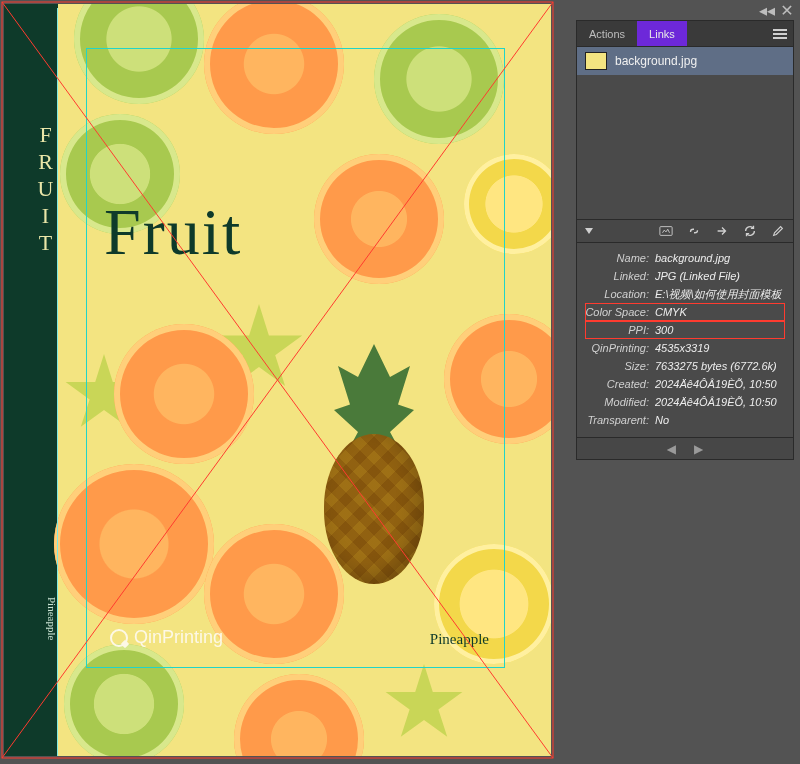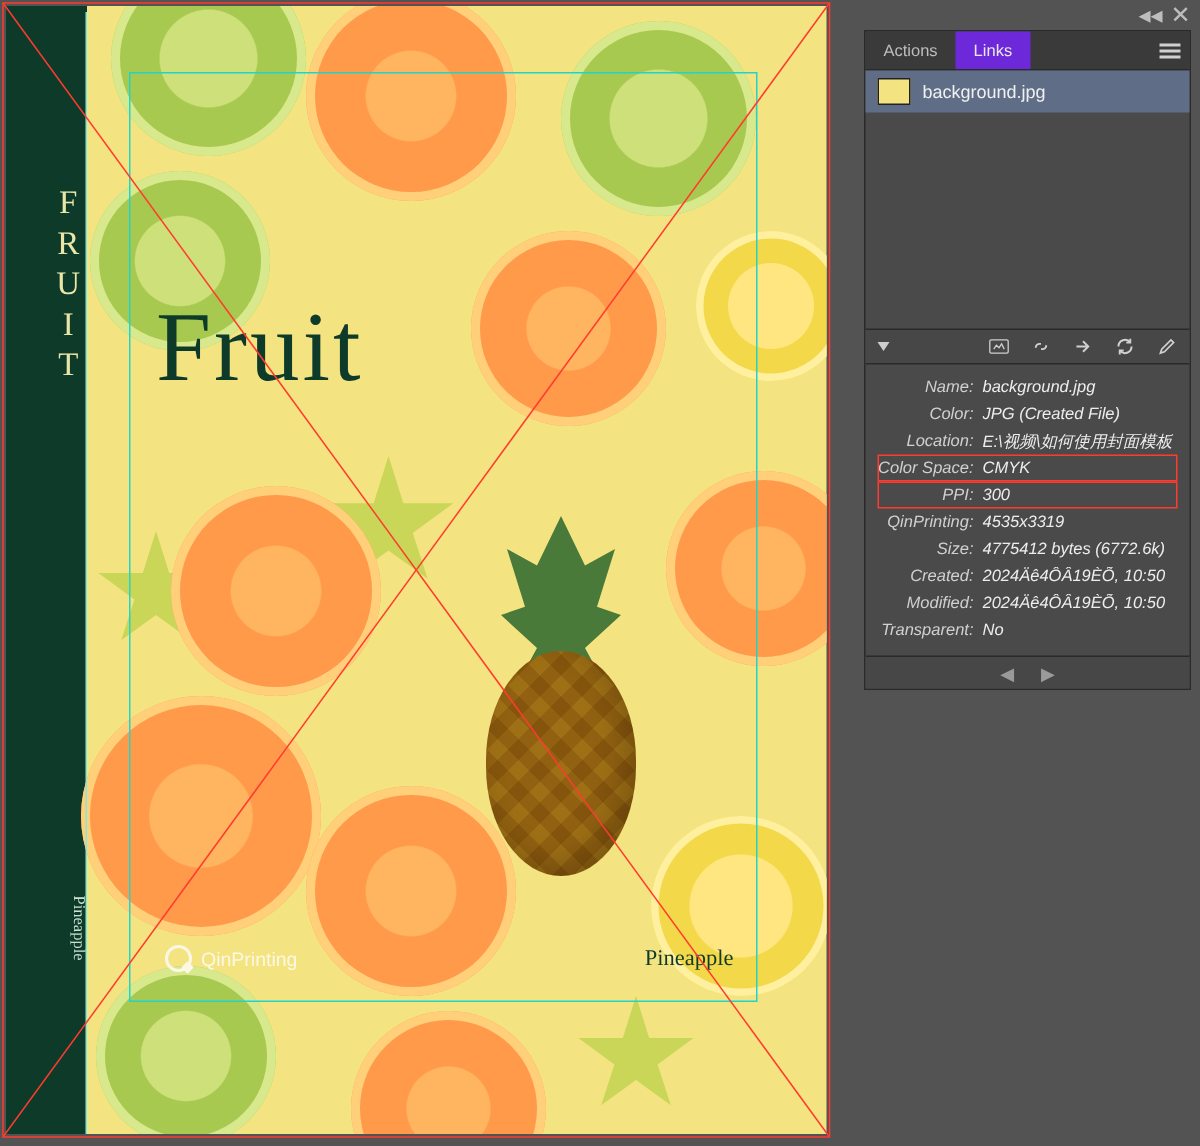"Color:" div.meta-k { text: Color -> Linked }
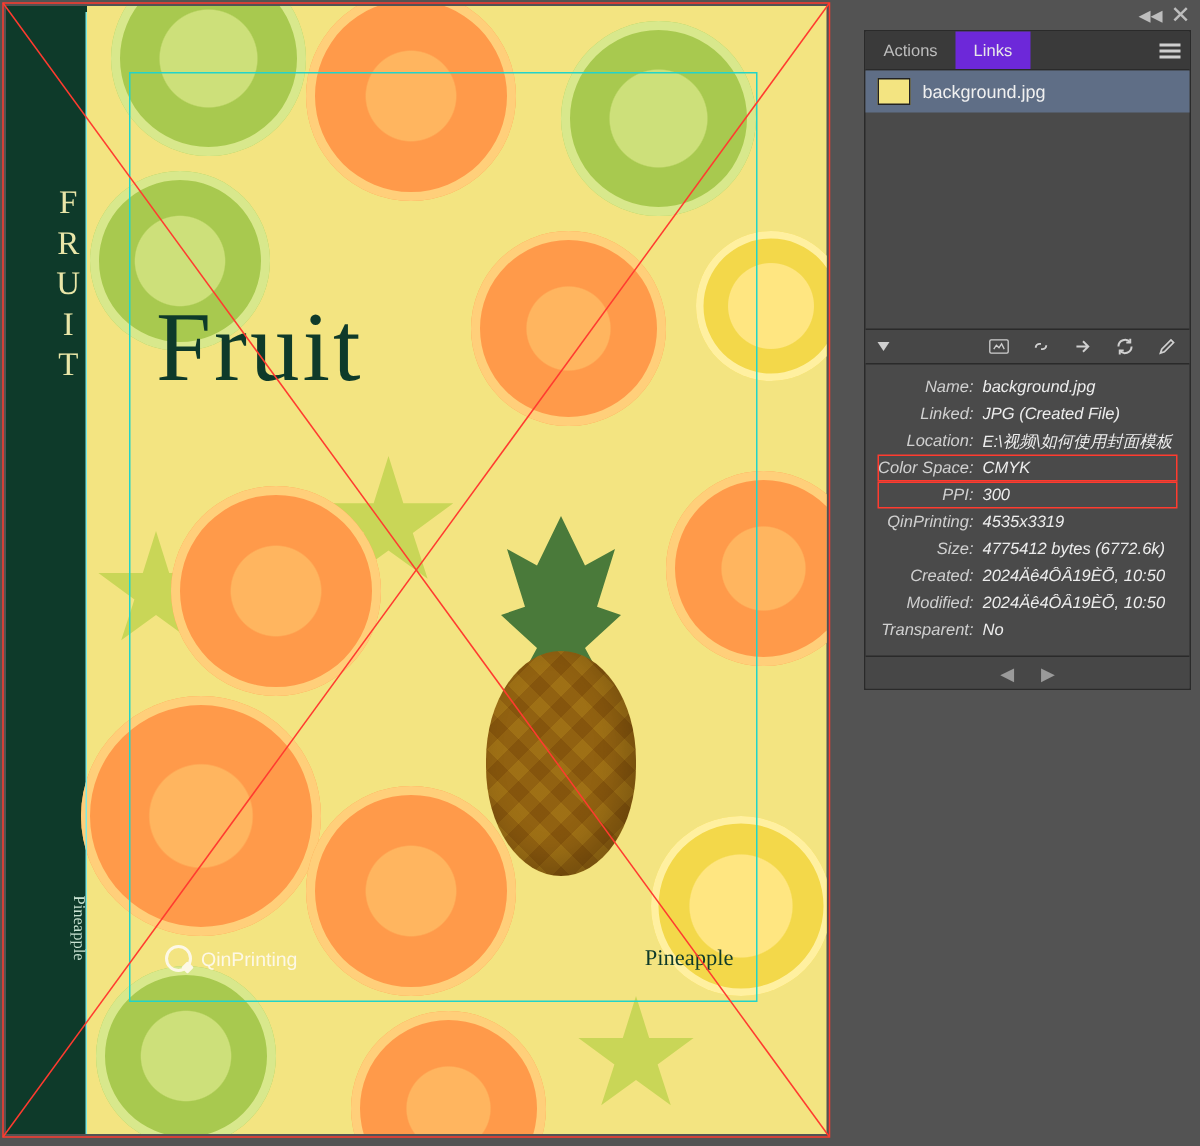"JPG (Created File)" div.meta-v { text: Created -> Linked }
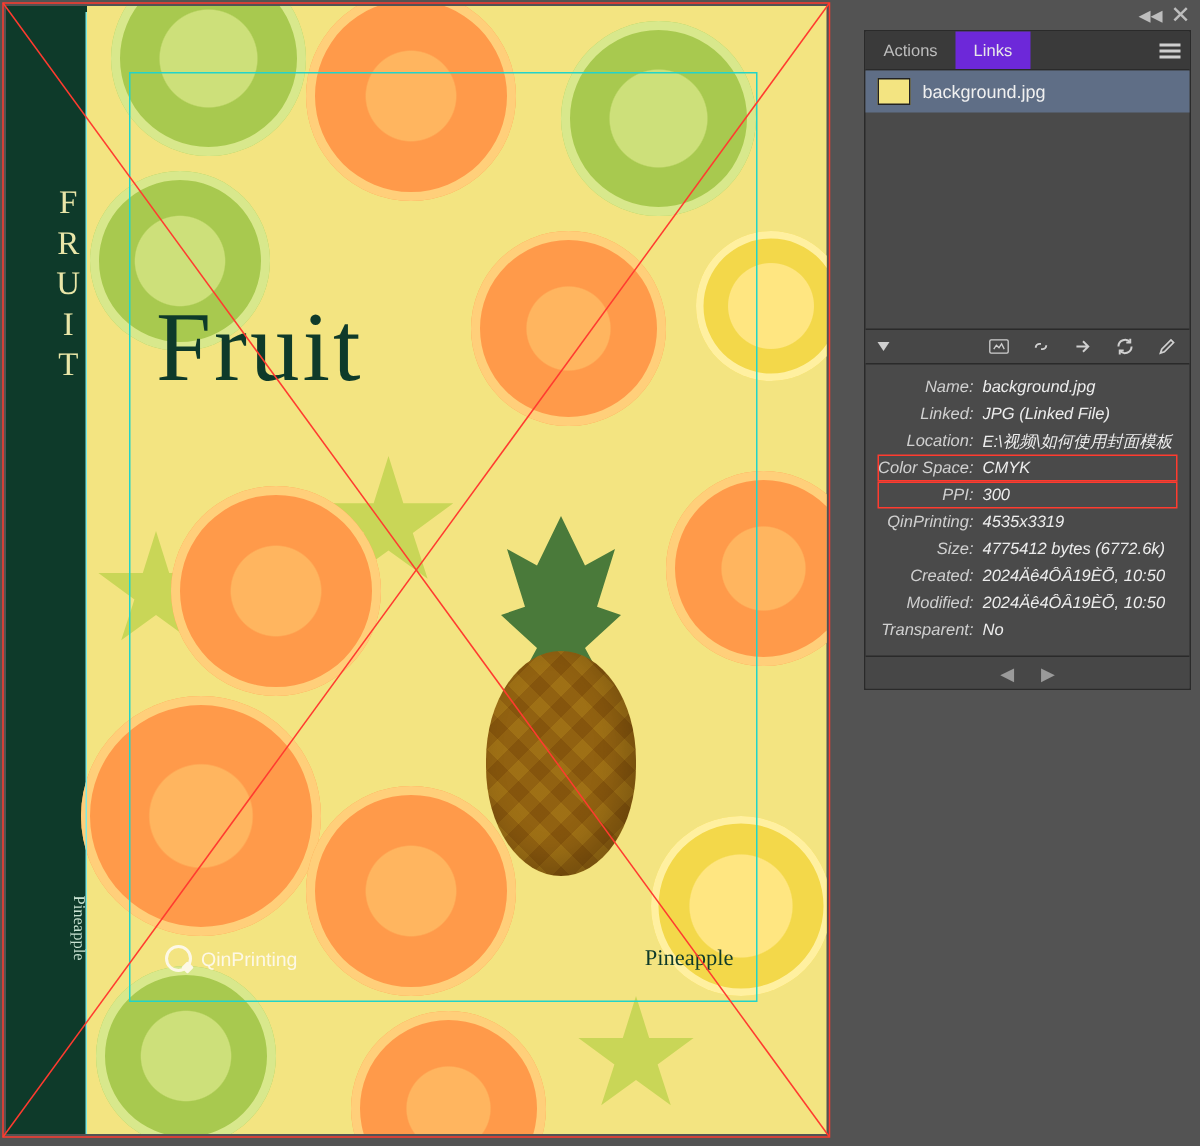"4775412 bytes (6772.6k)" div.meta-v { text: 4775412 -> 7633275 }
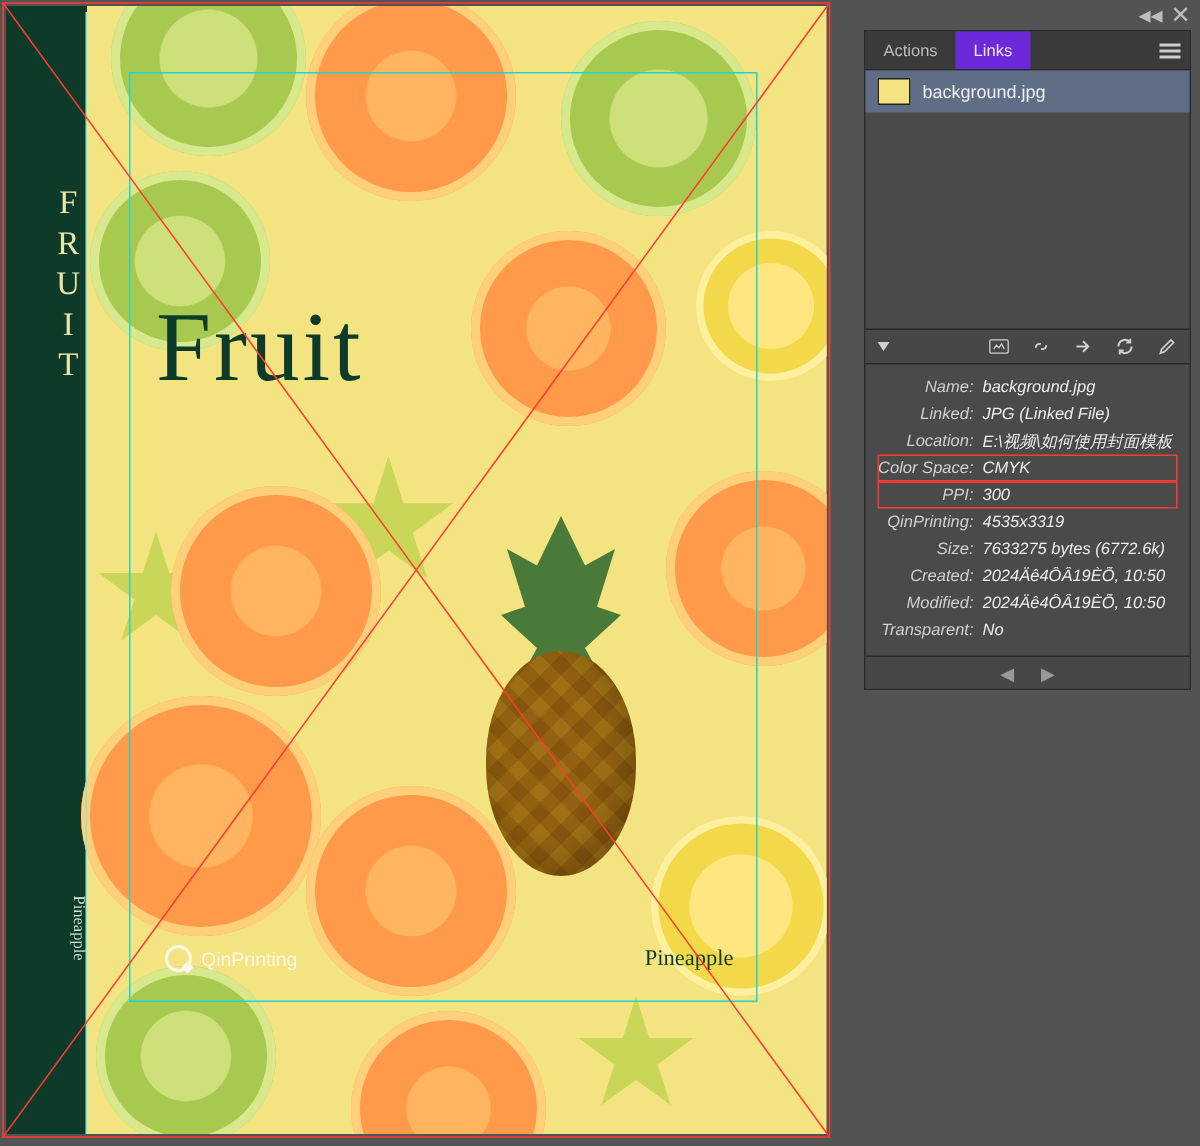"QinPrinting" .logo { font-size: 13px -> 18px }
